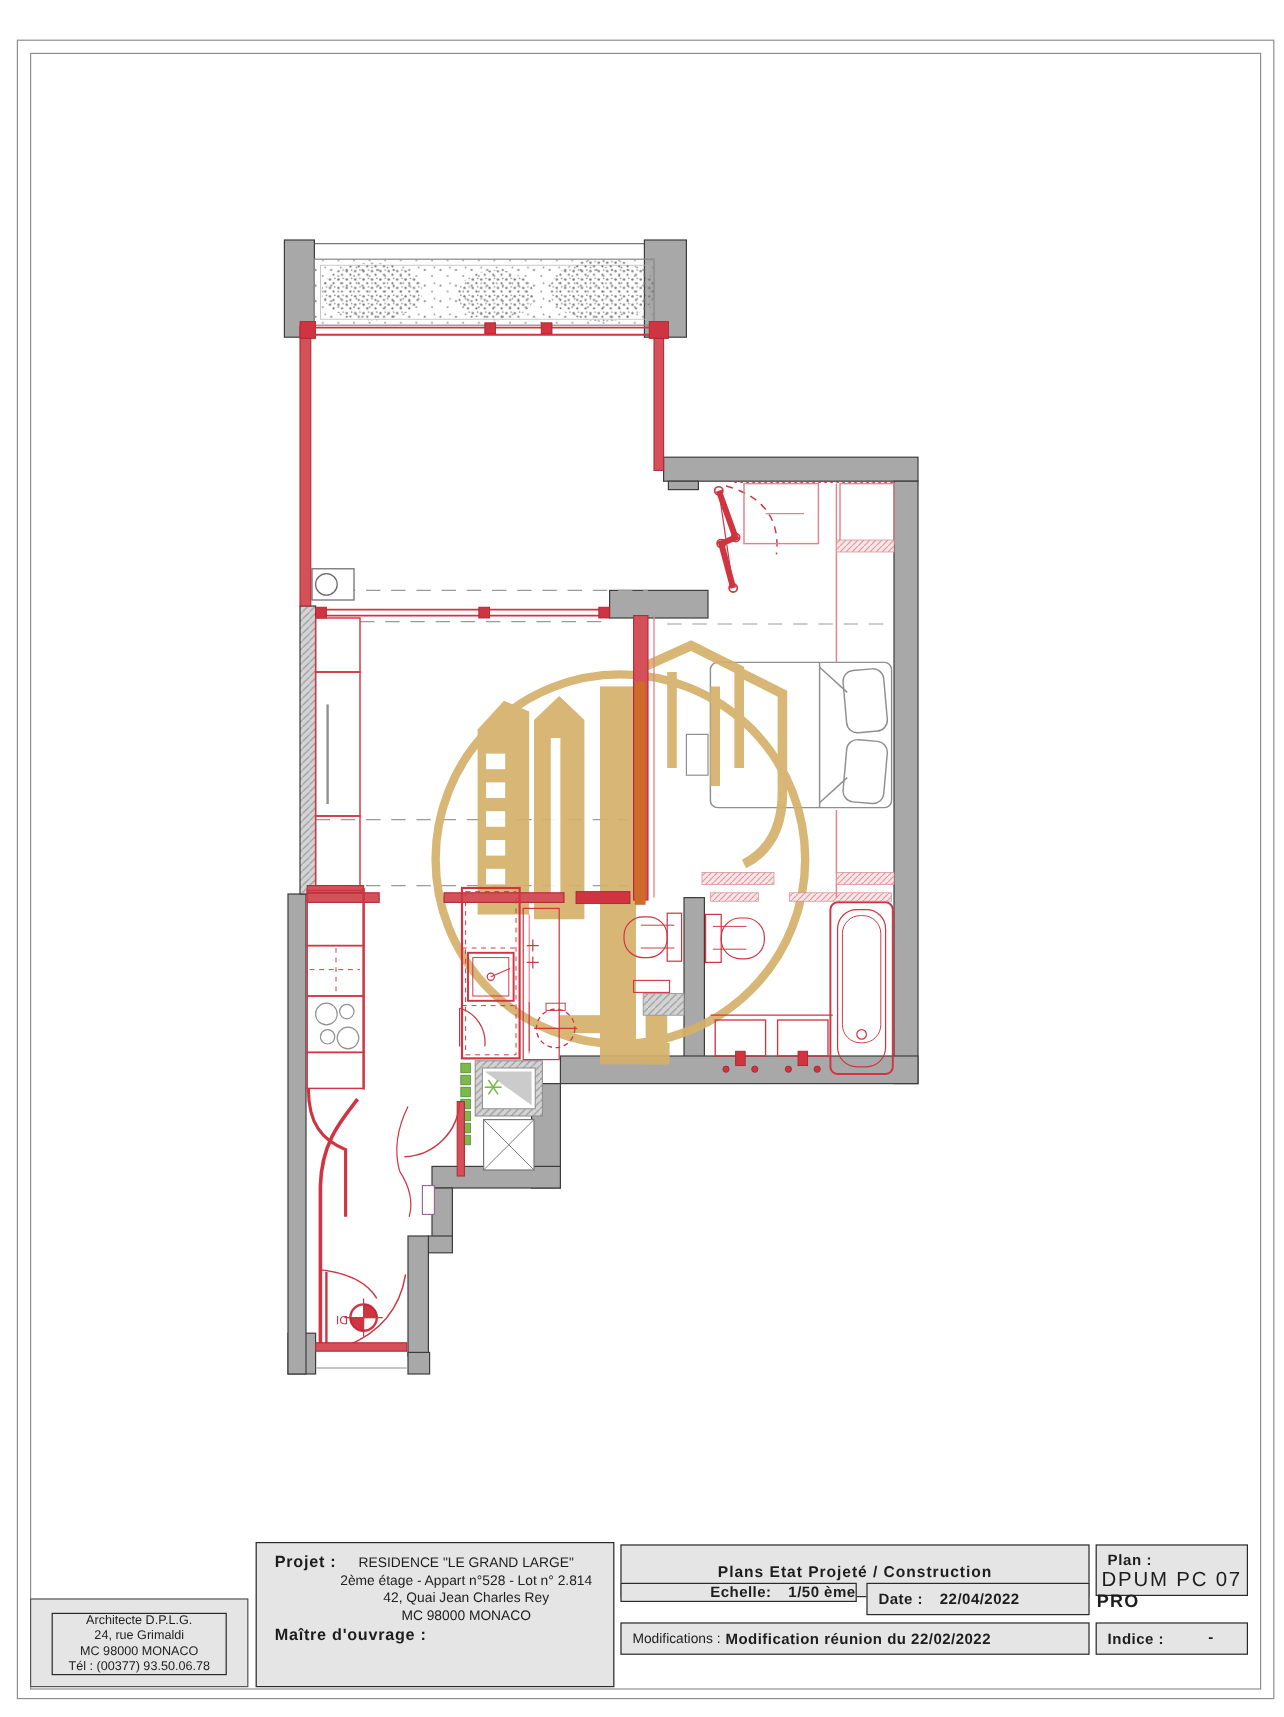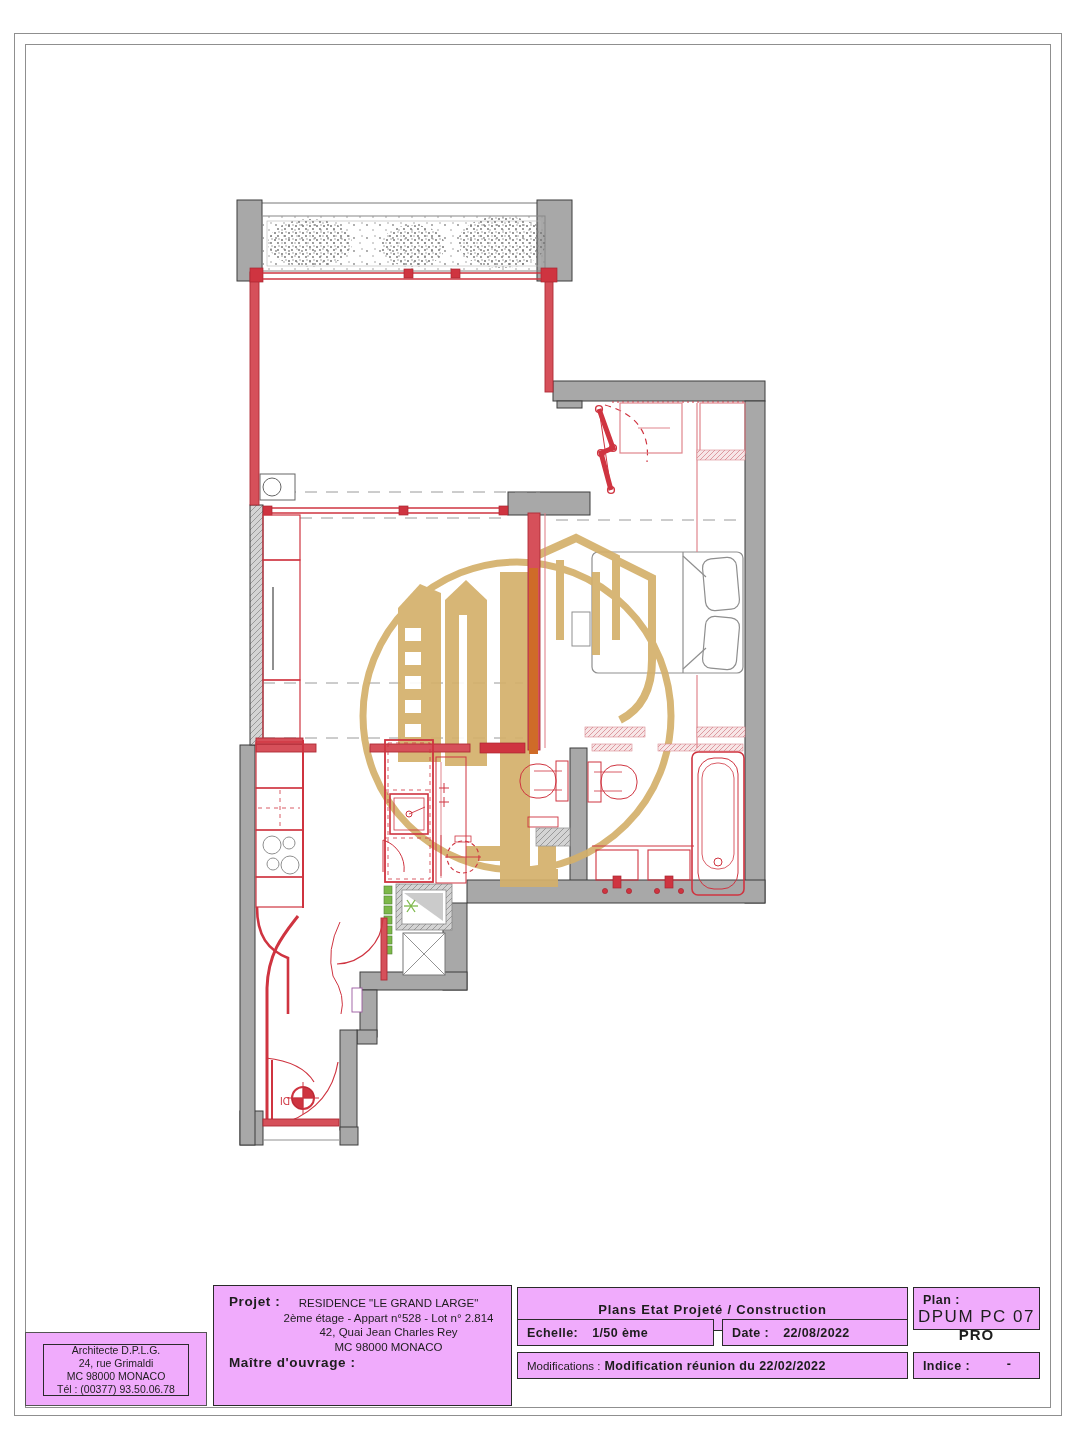"Projet :" .tb-box { background: #f0abfc -> #e5e5e5 }
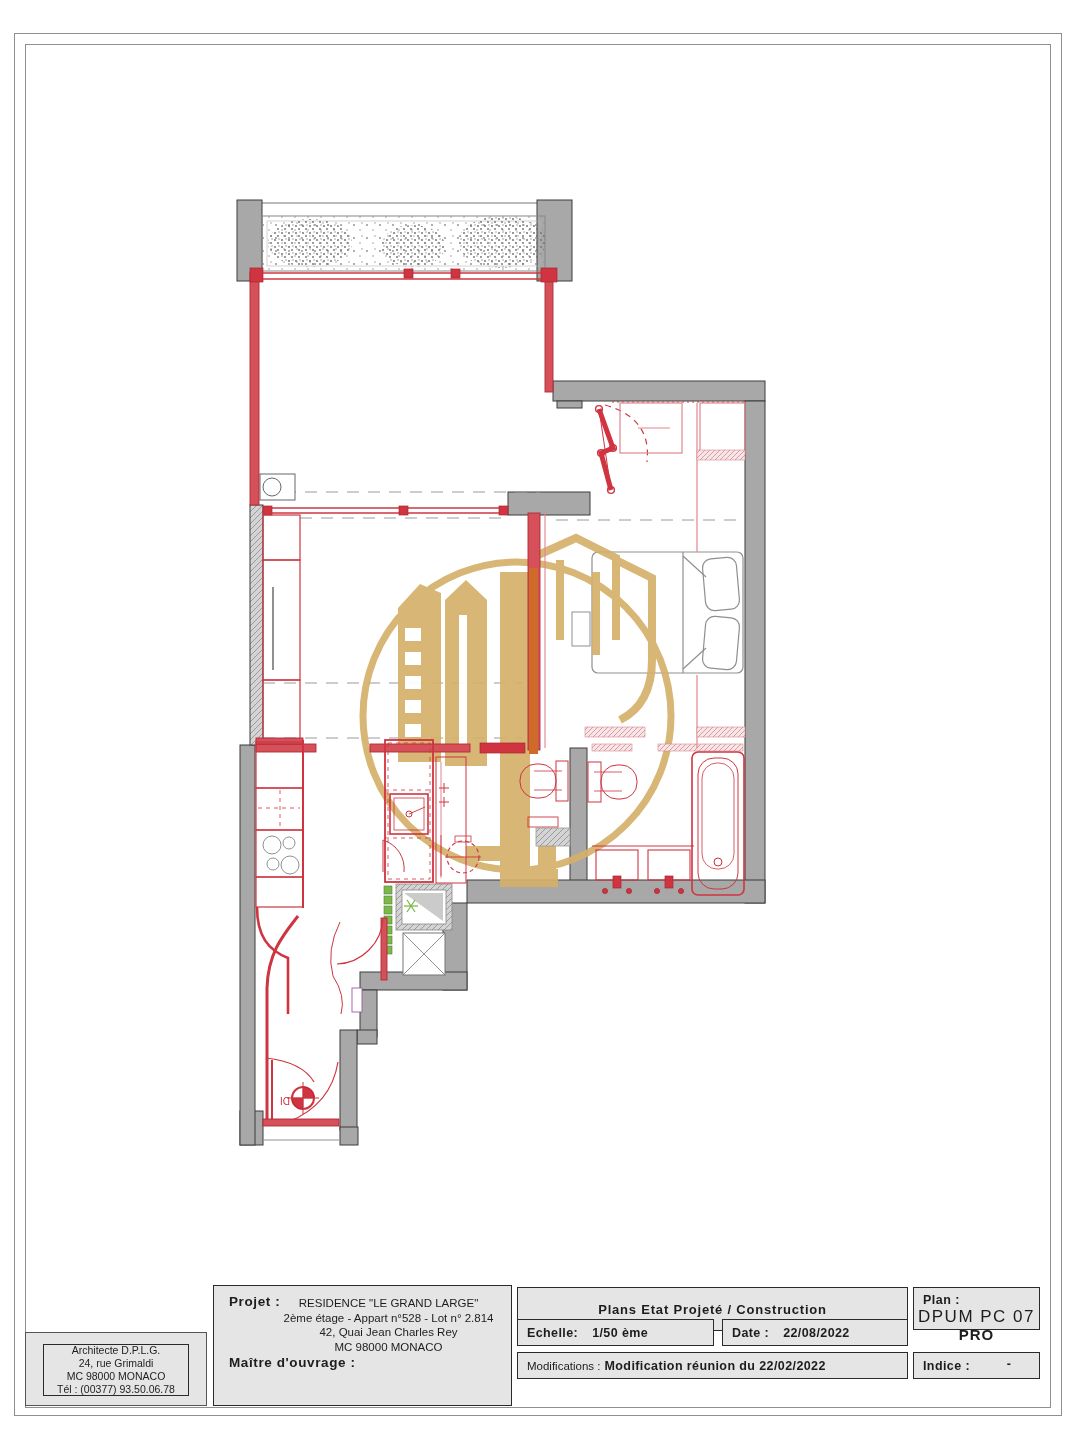"Echelle:" div.tb-box { height: 27px -> 16px; justify-content: none -> flex-end }
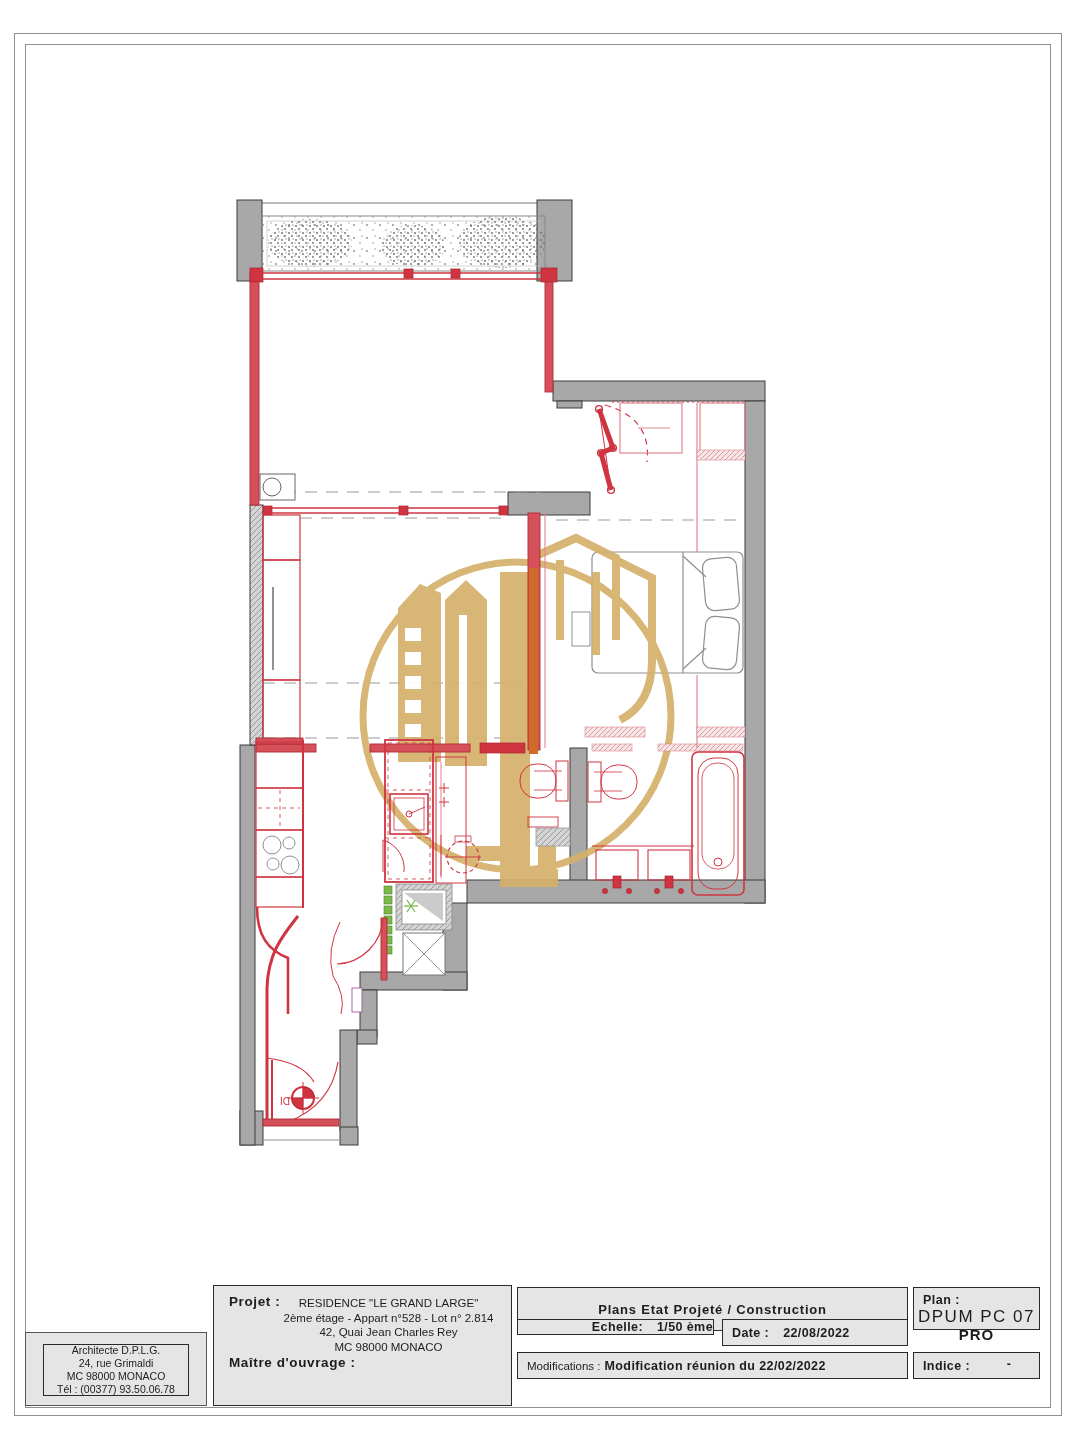"22/08/2022" span.val { text: 22/08/2022 -> 22/04/2022 }
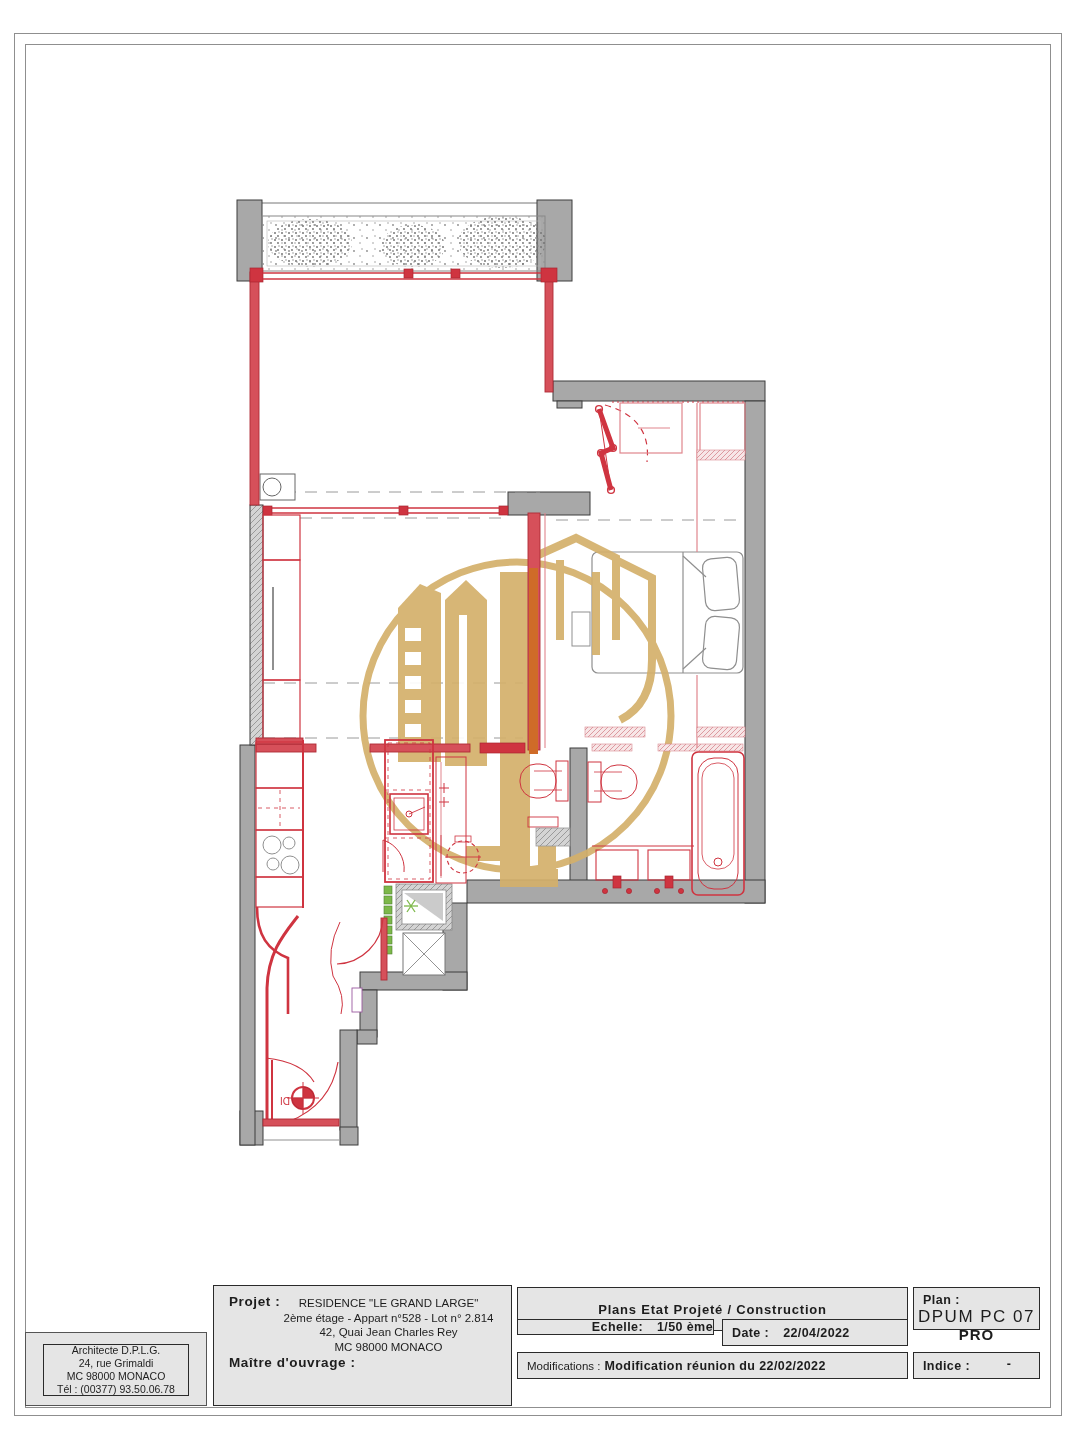"PRO" .planbox .phase { text-align: center -> left }
